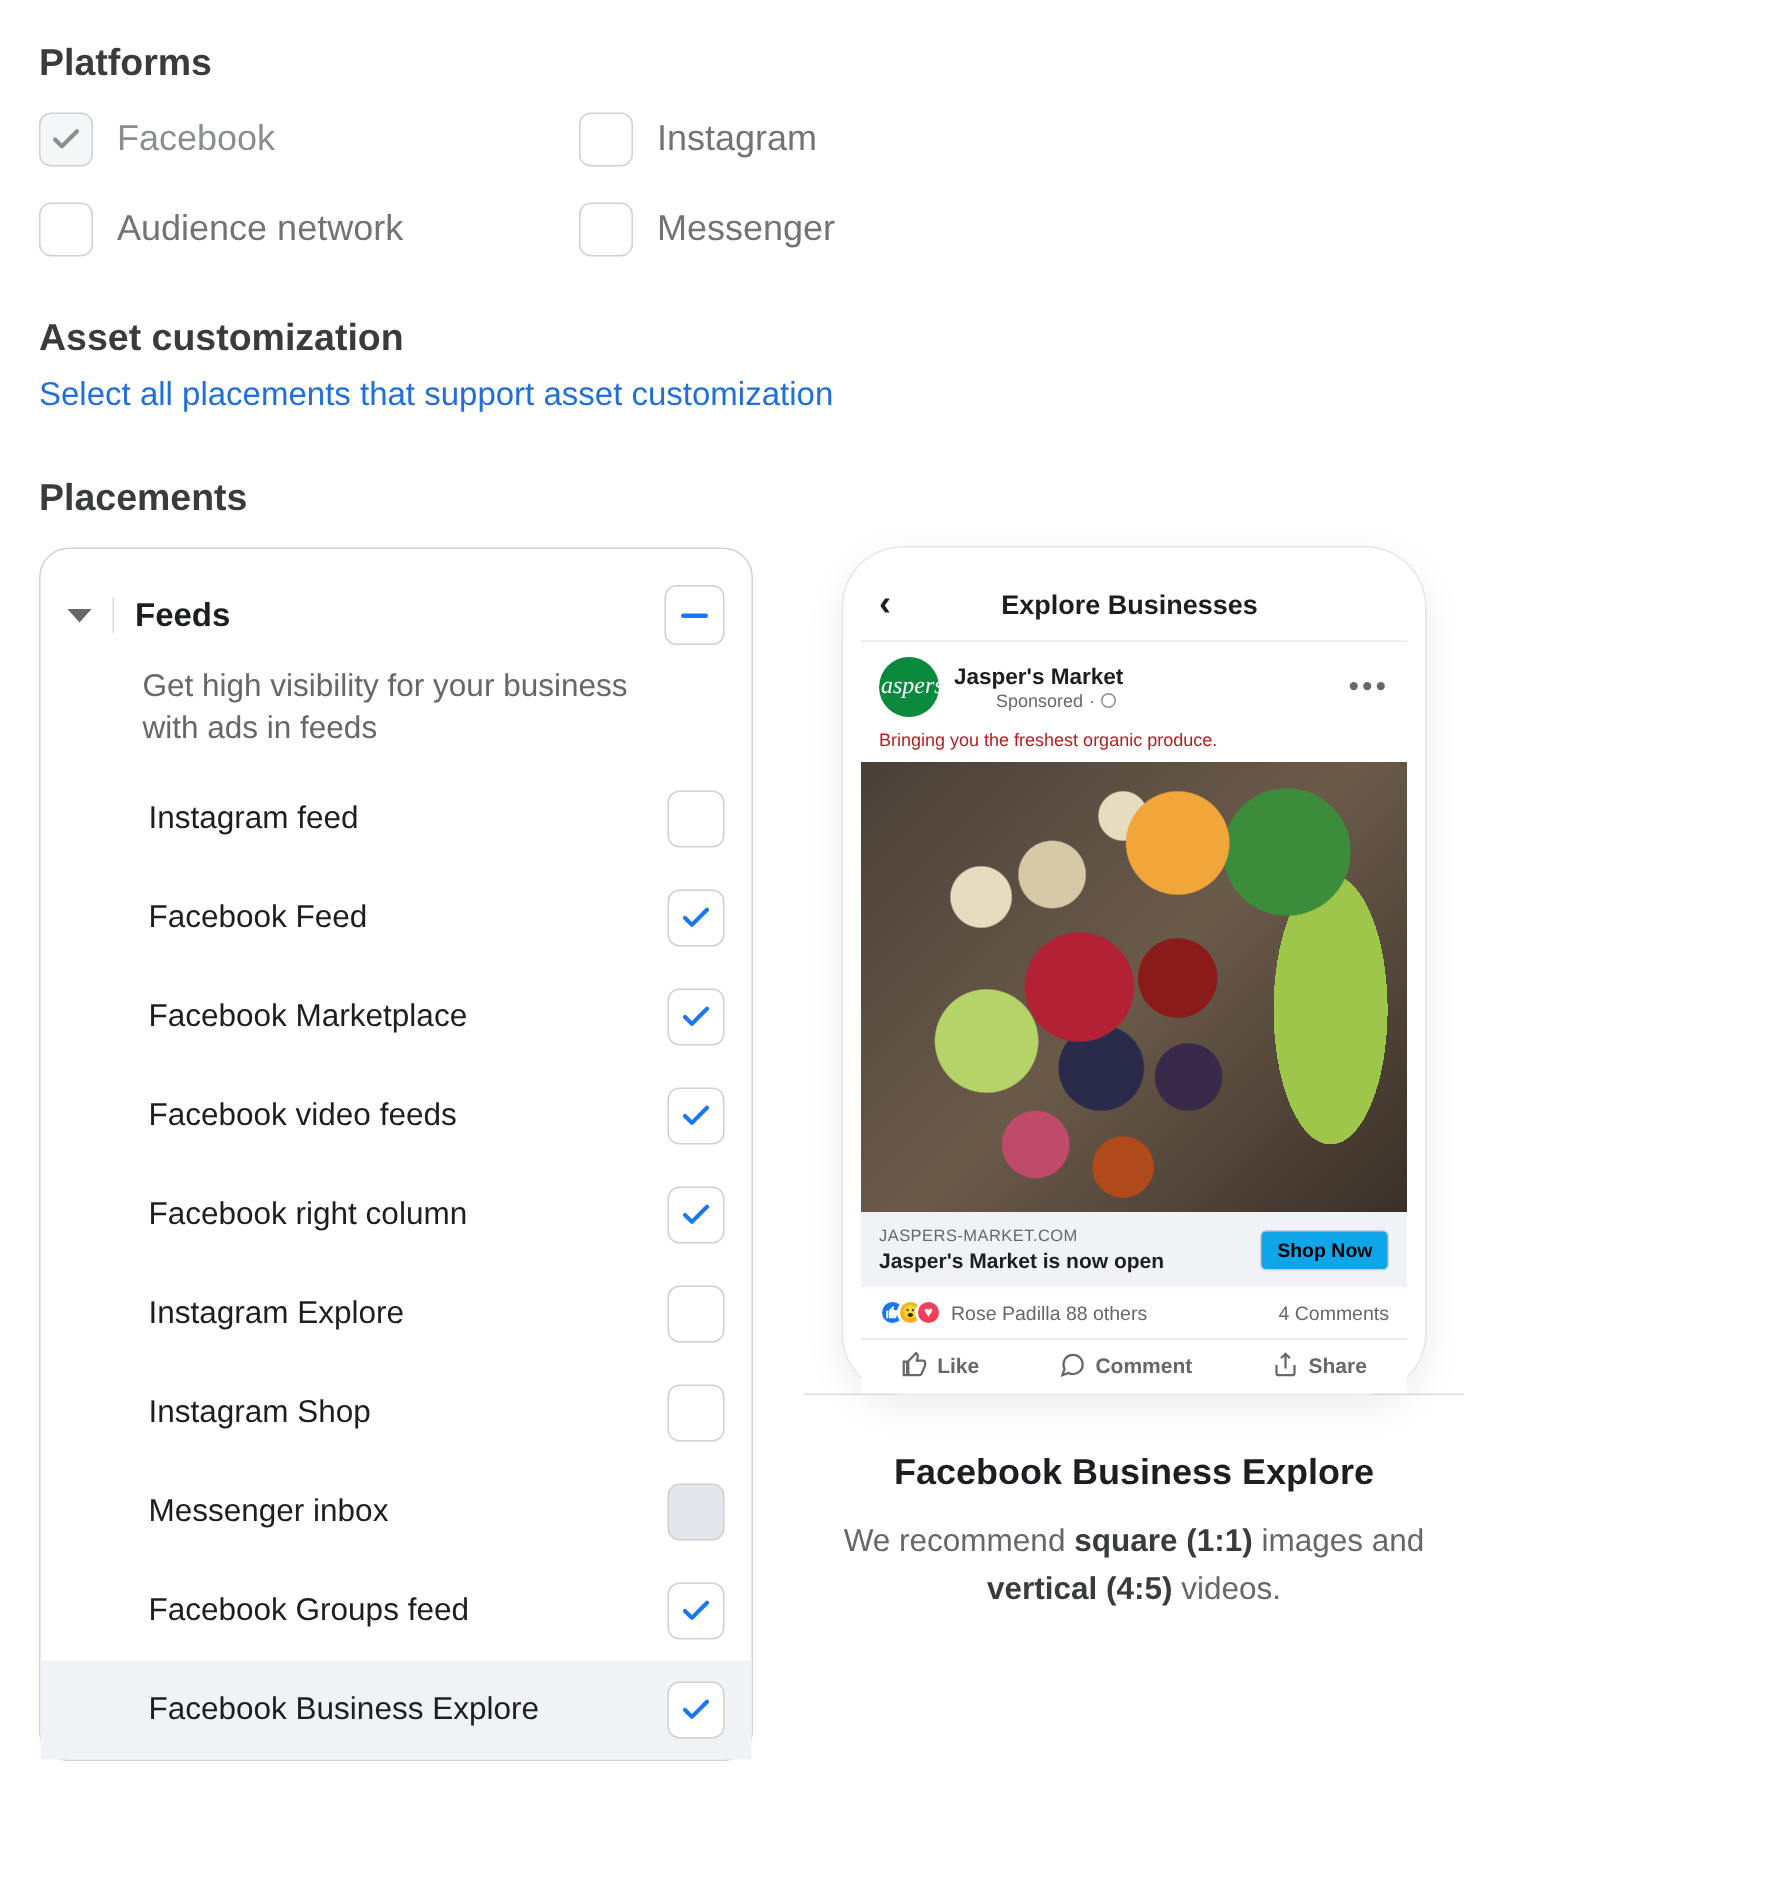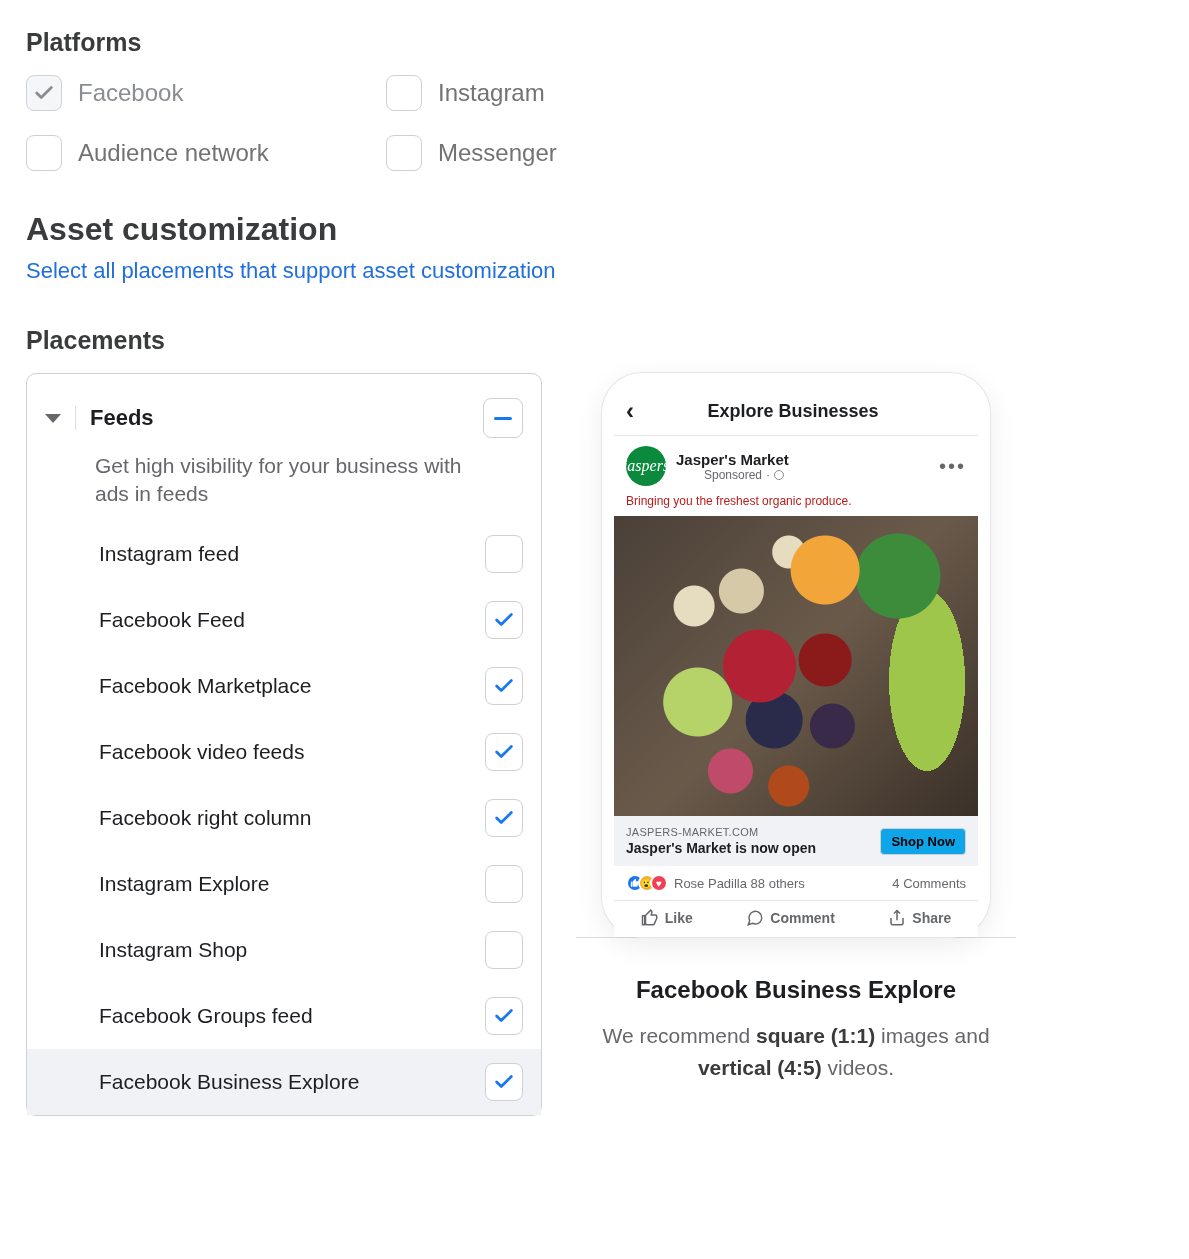"Asset customization" div.section-title { font-size: 32px -> 25px }
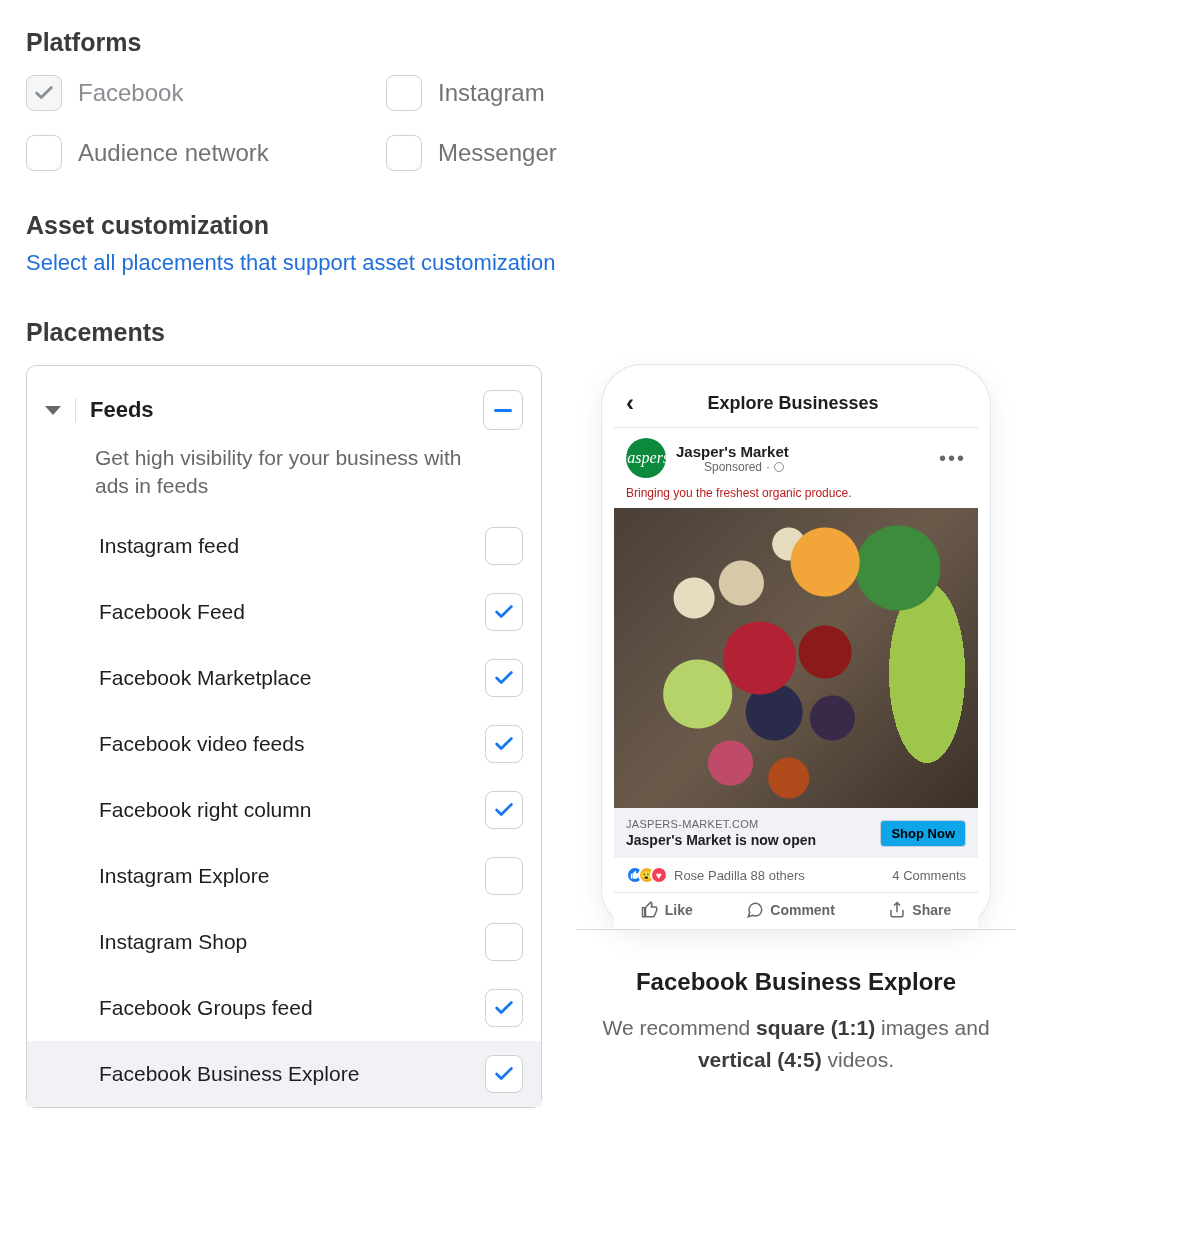"Feeds" .placements-panel { border-radius: 10px -> 20px; width: 516px -> 476px }
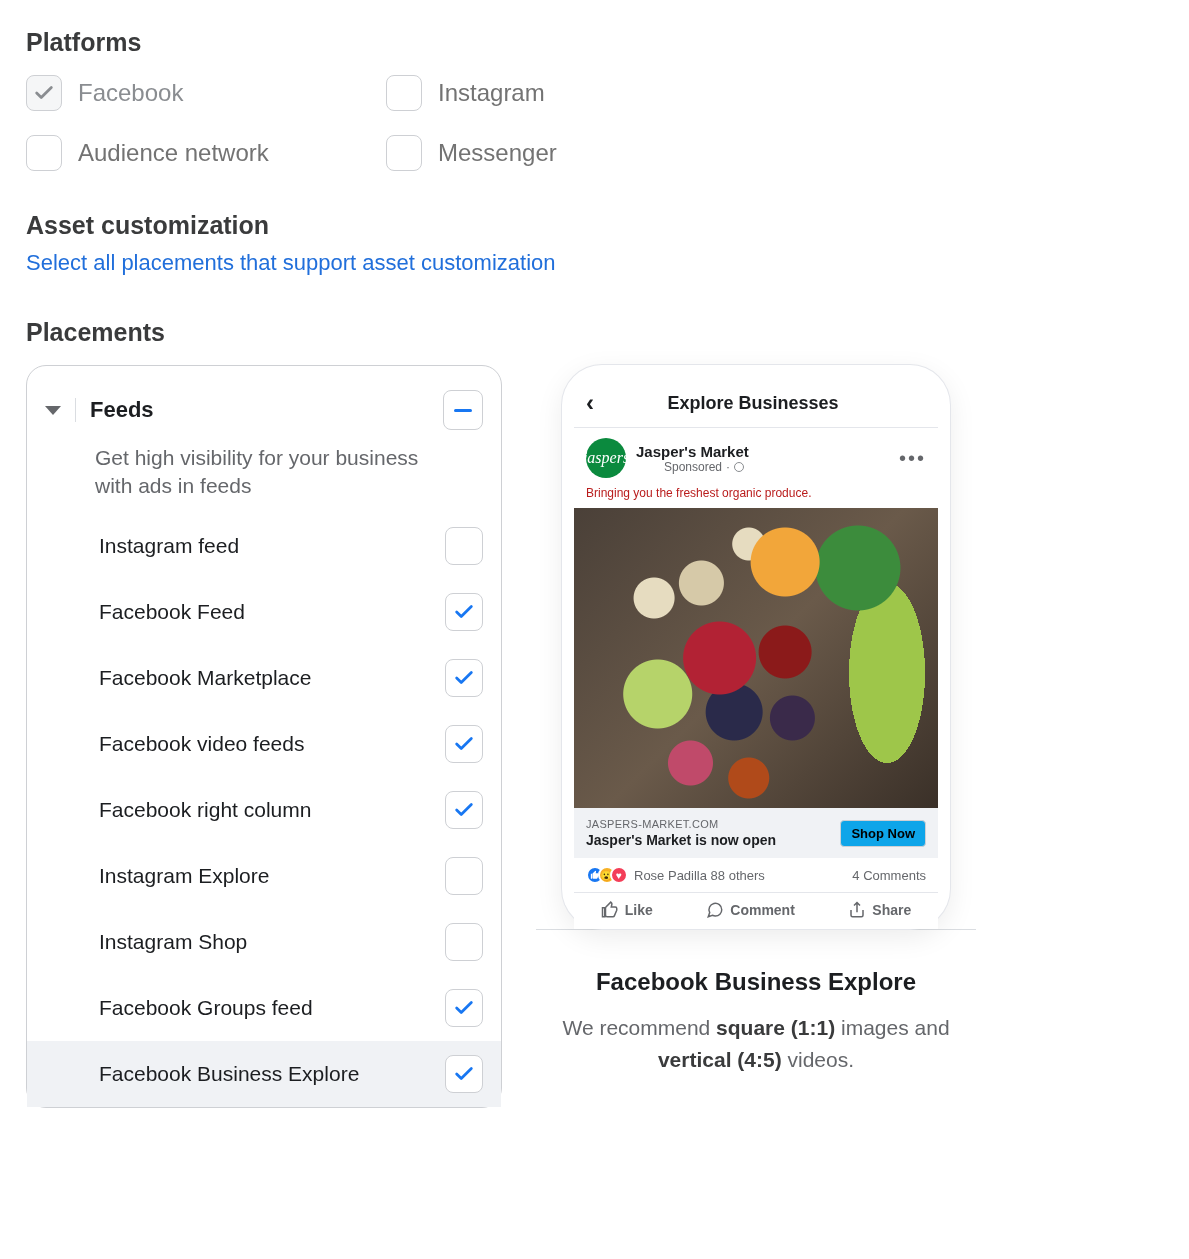"Messenger inbox" div.place-row { html: none -> <div> <span>Messenger inbox</span> <span></span> </div> }
